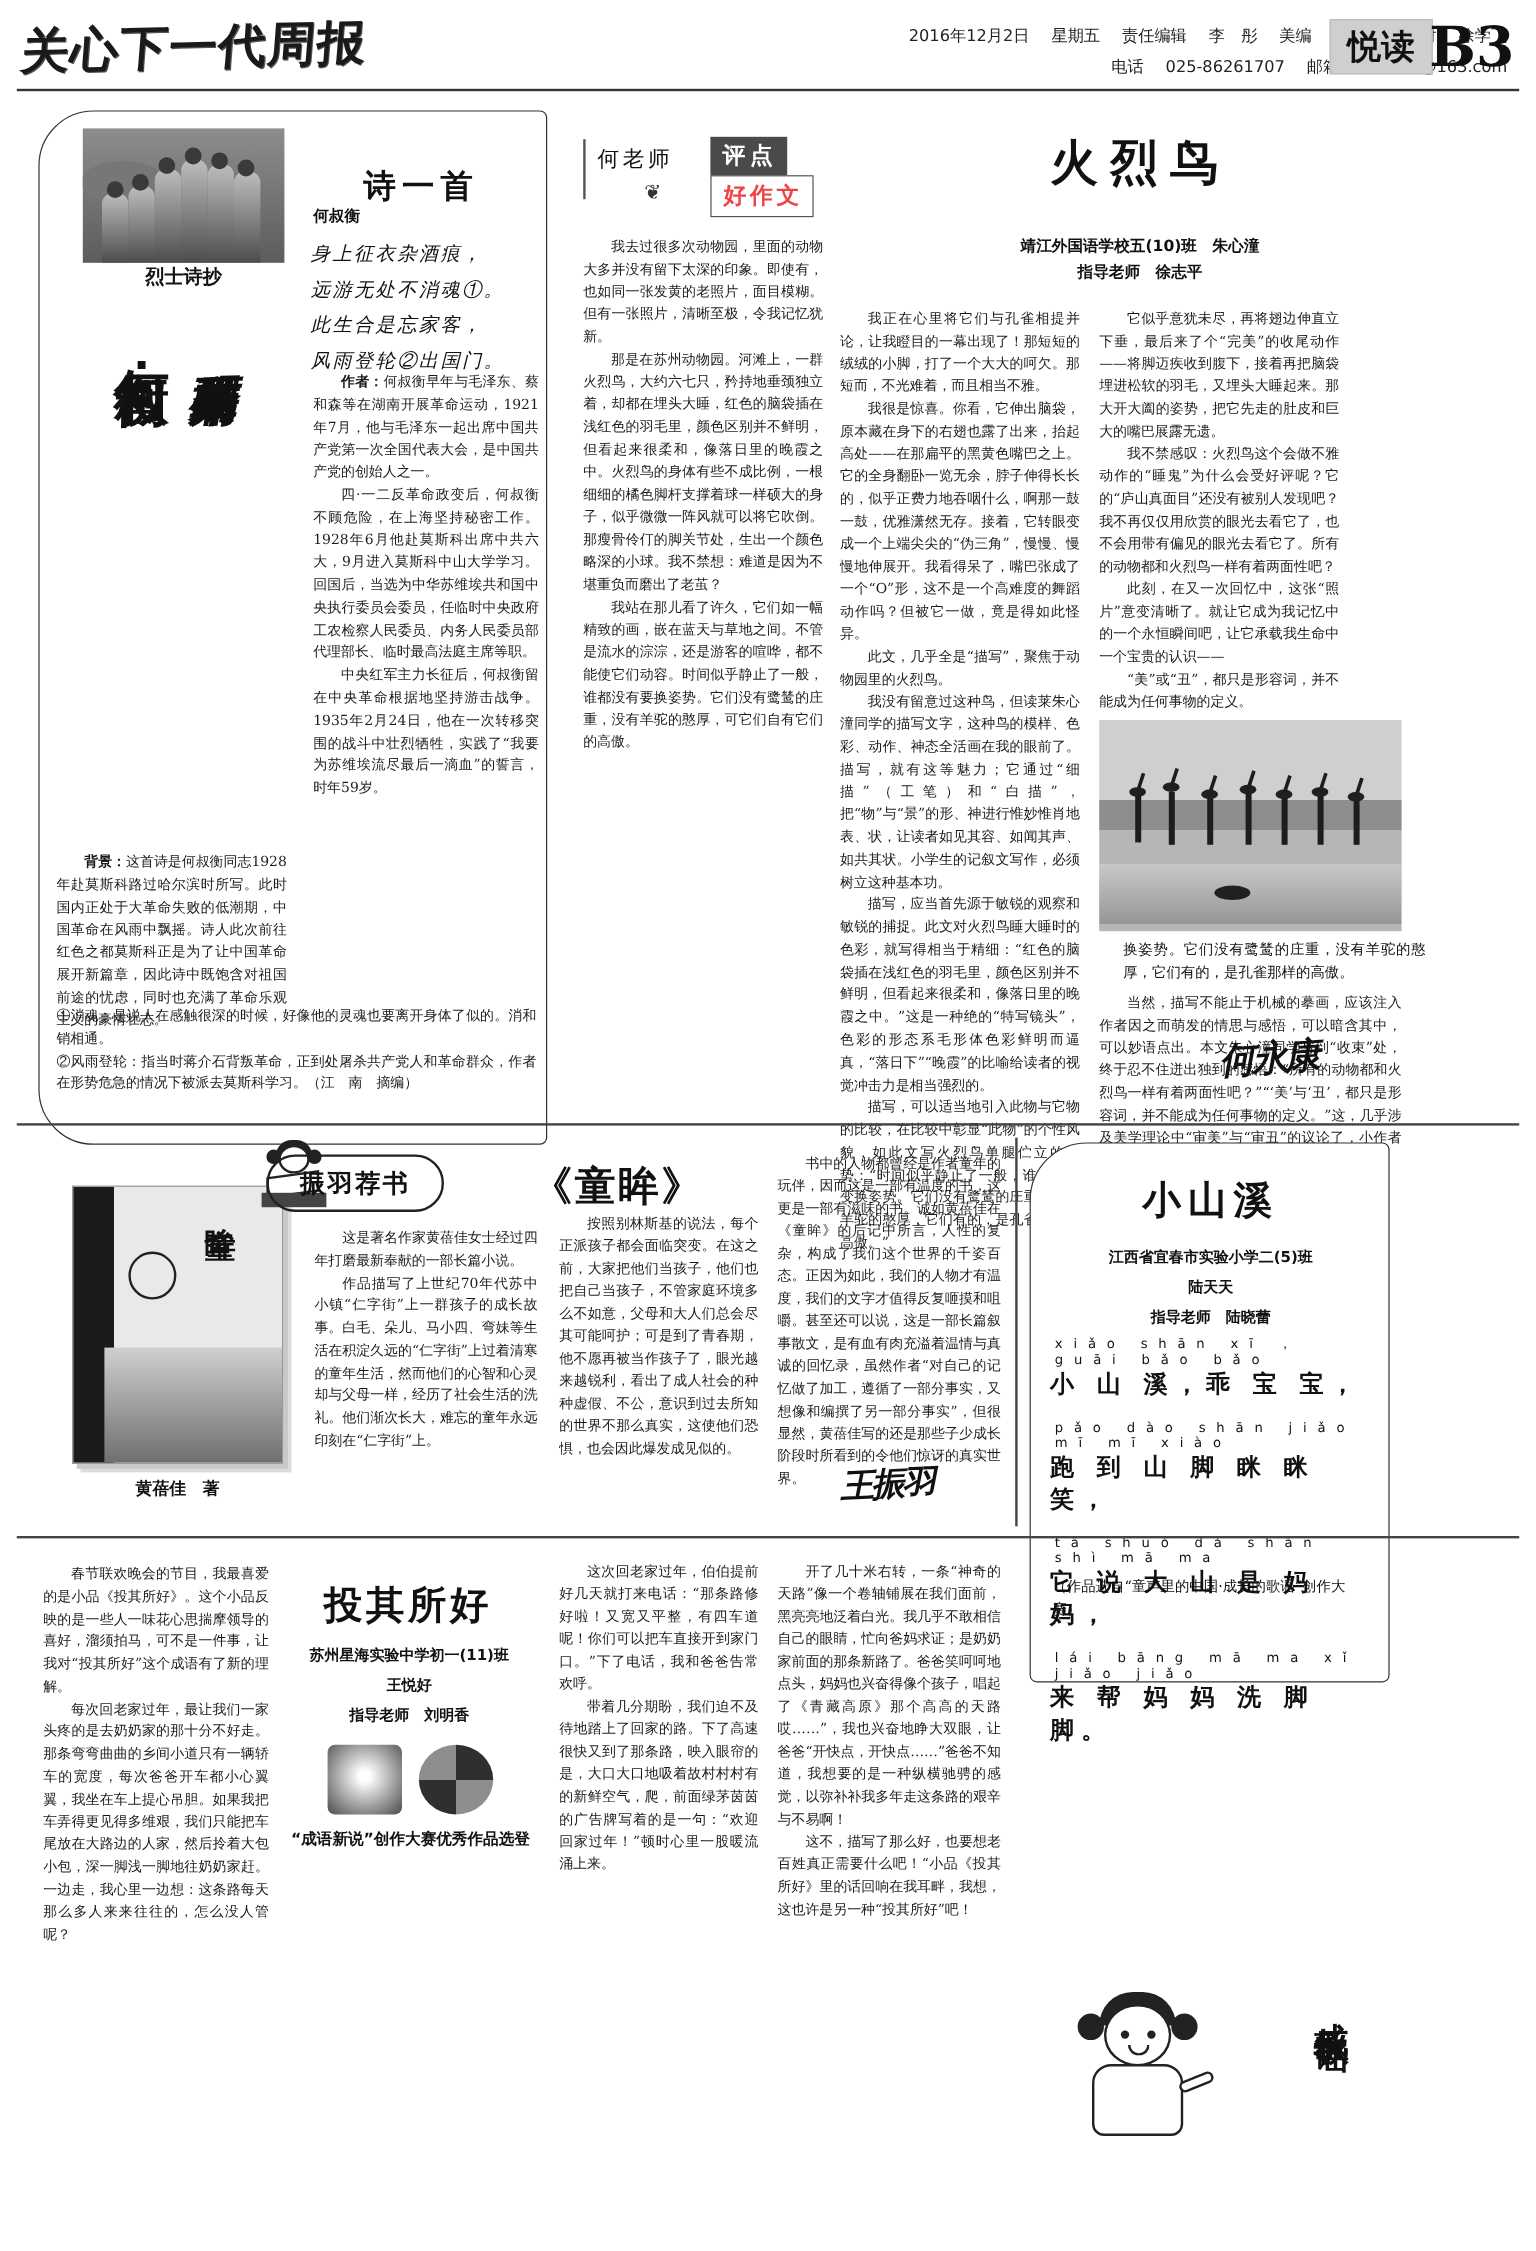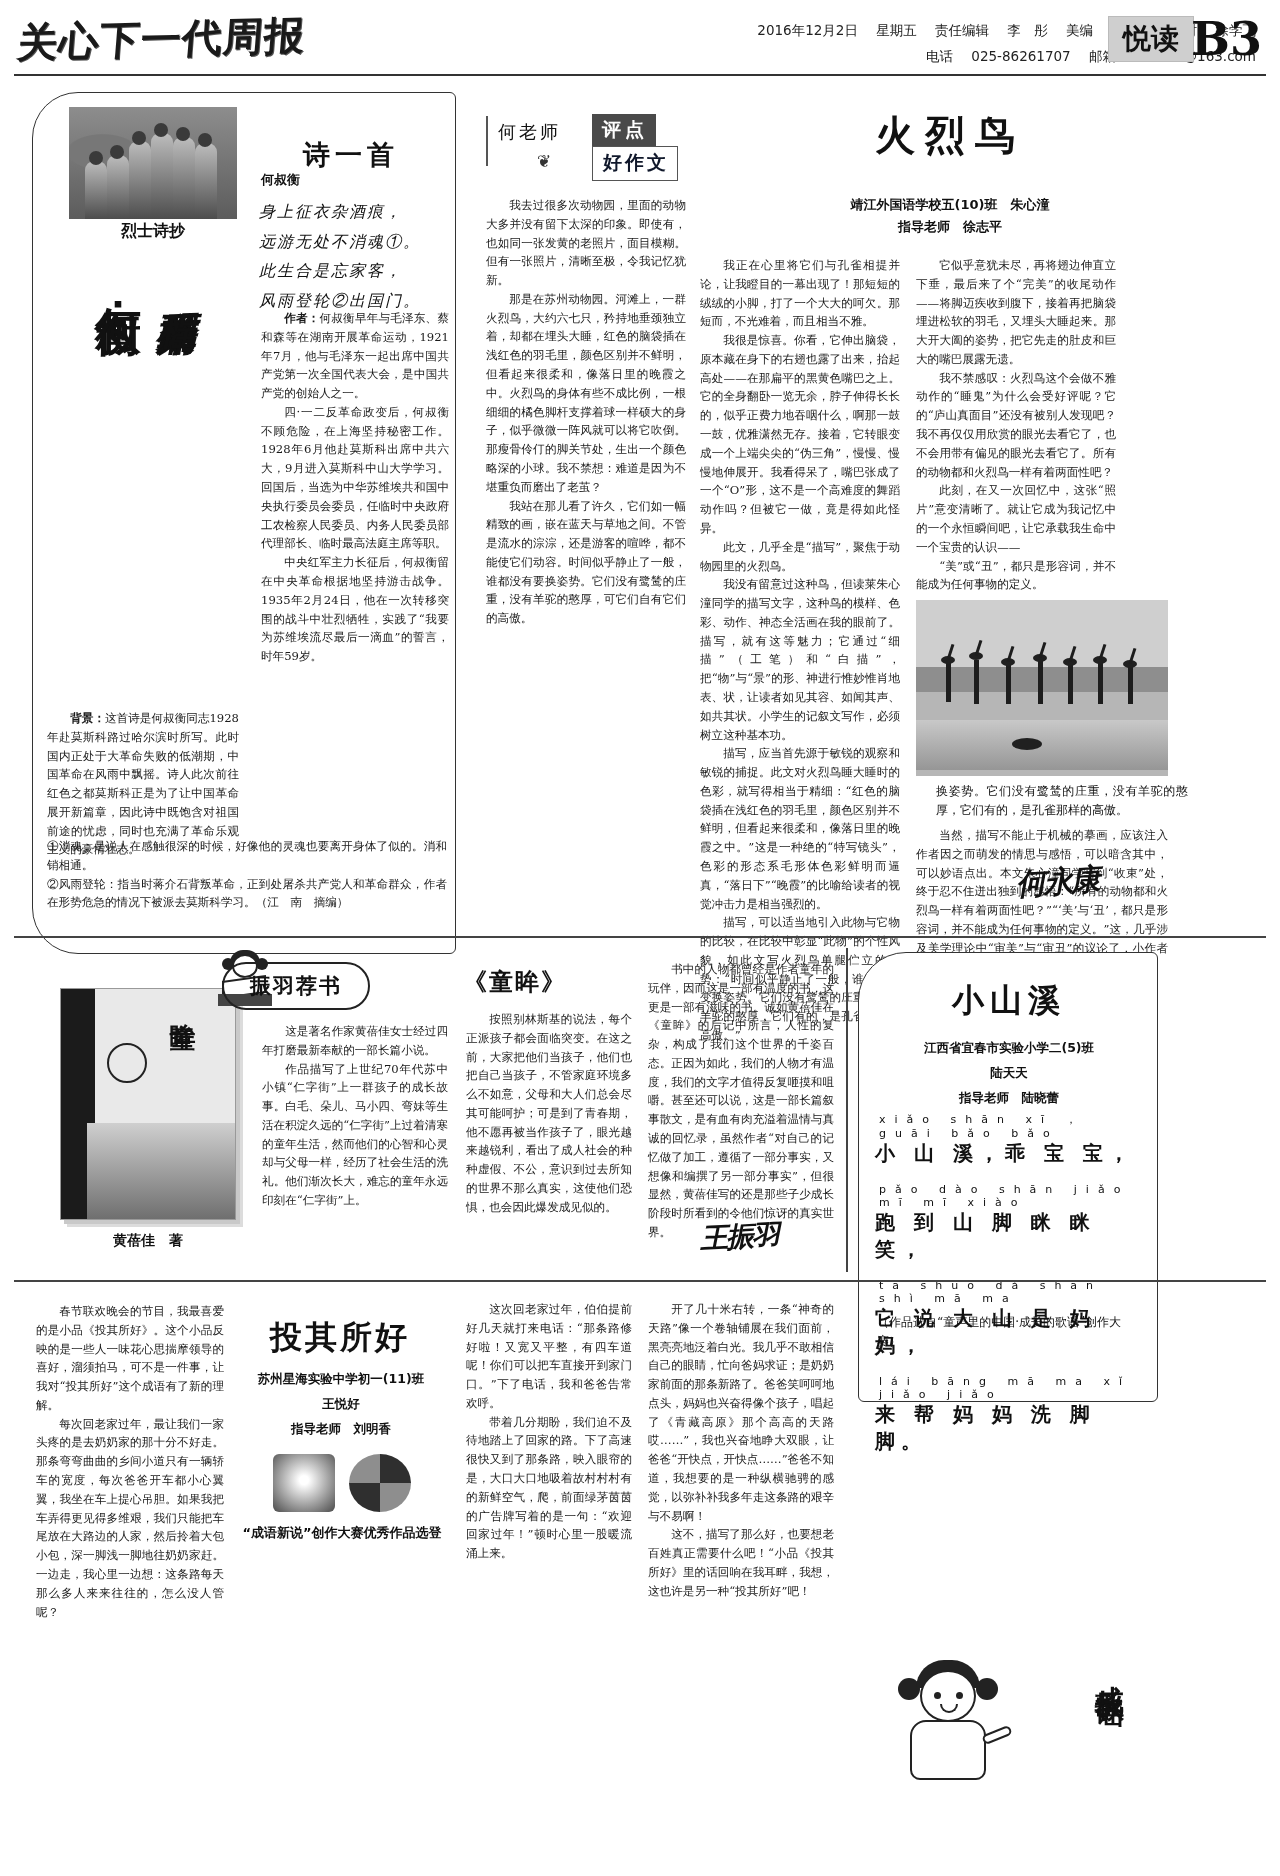"好作文" .pd-box2 { color: #0f172a -> #ef4444 }
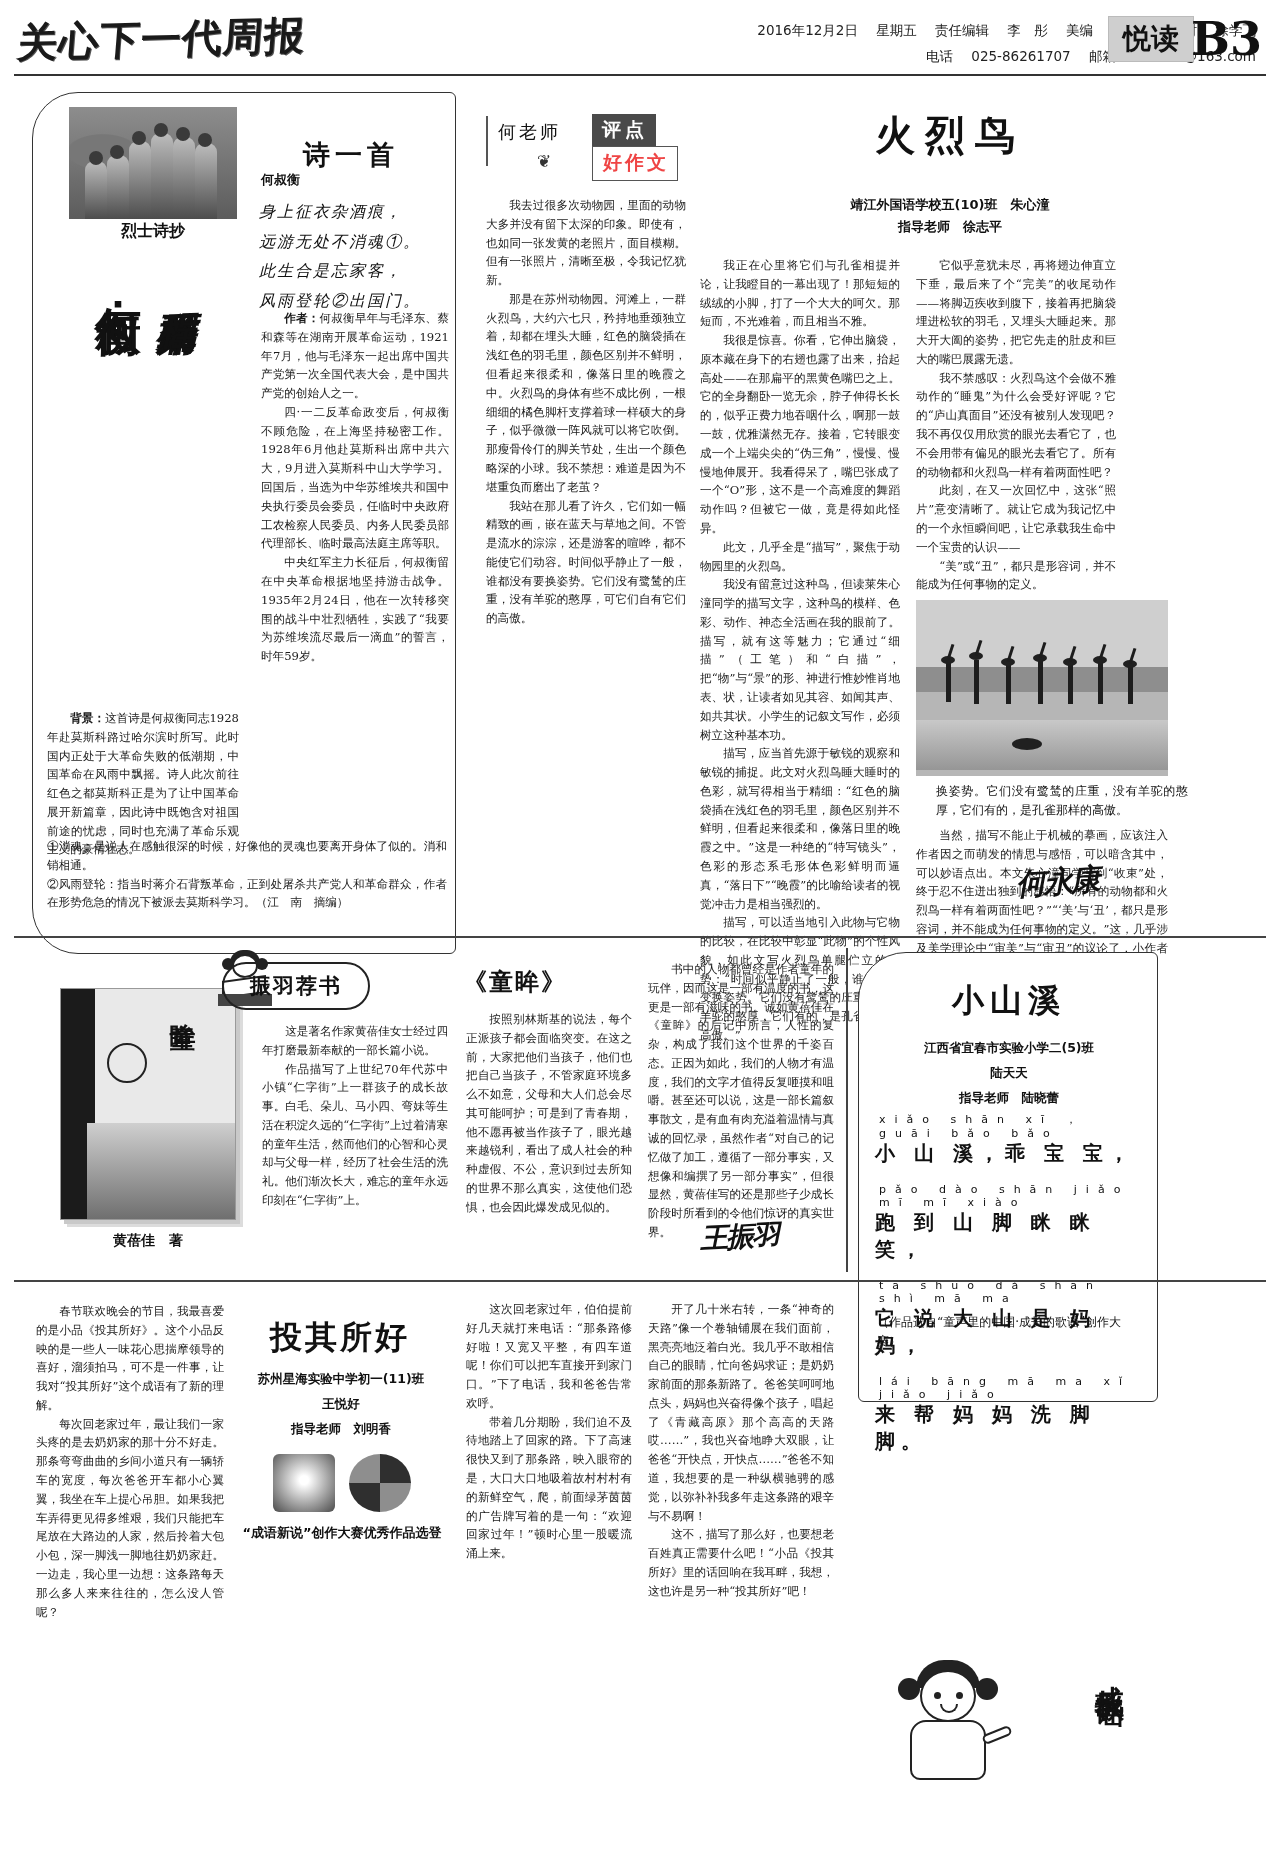"《童眸》" .art3-title { font-size: 24px -> 34px }
